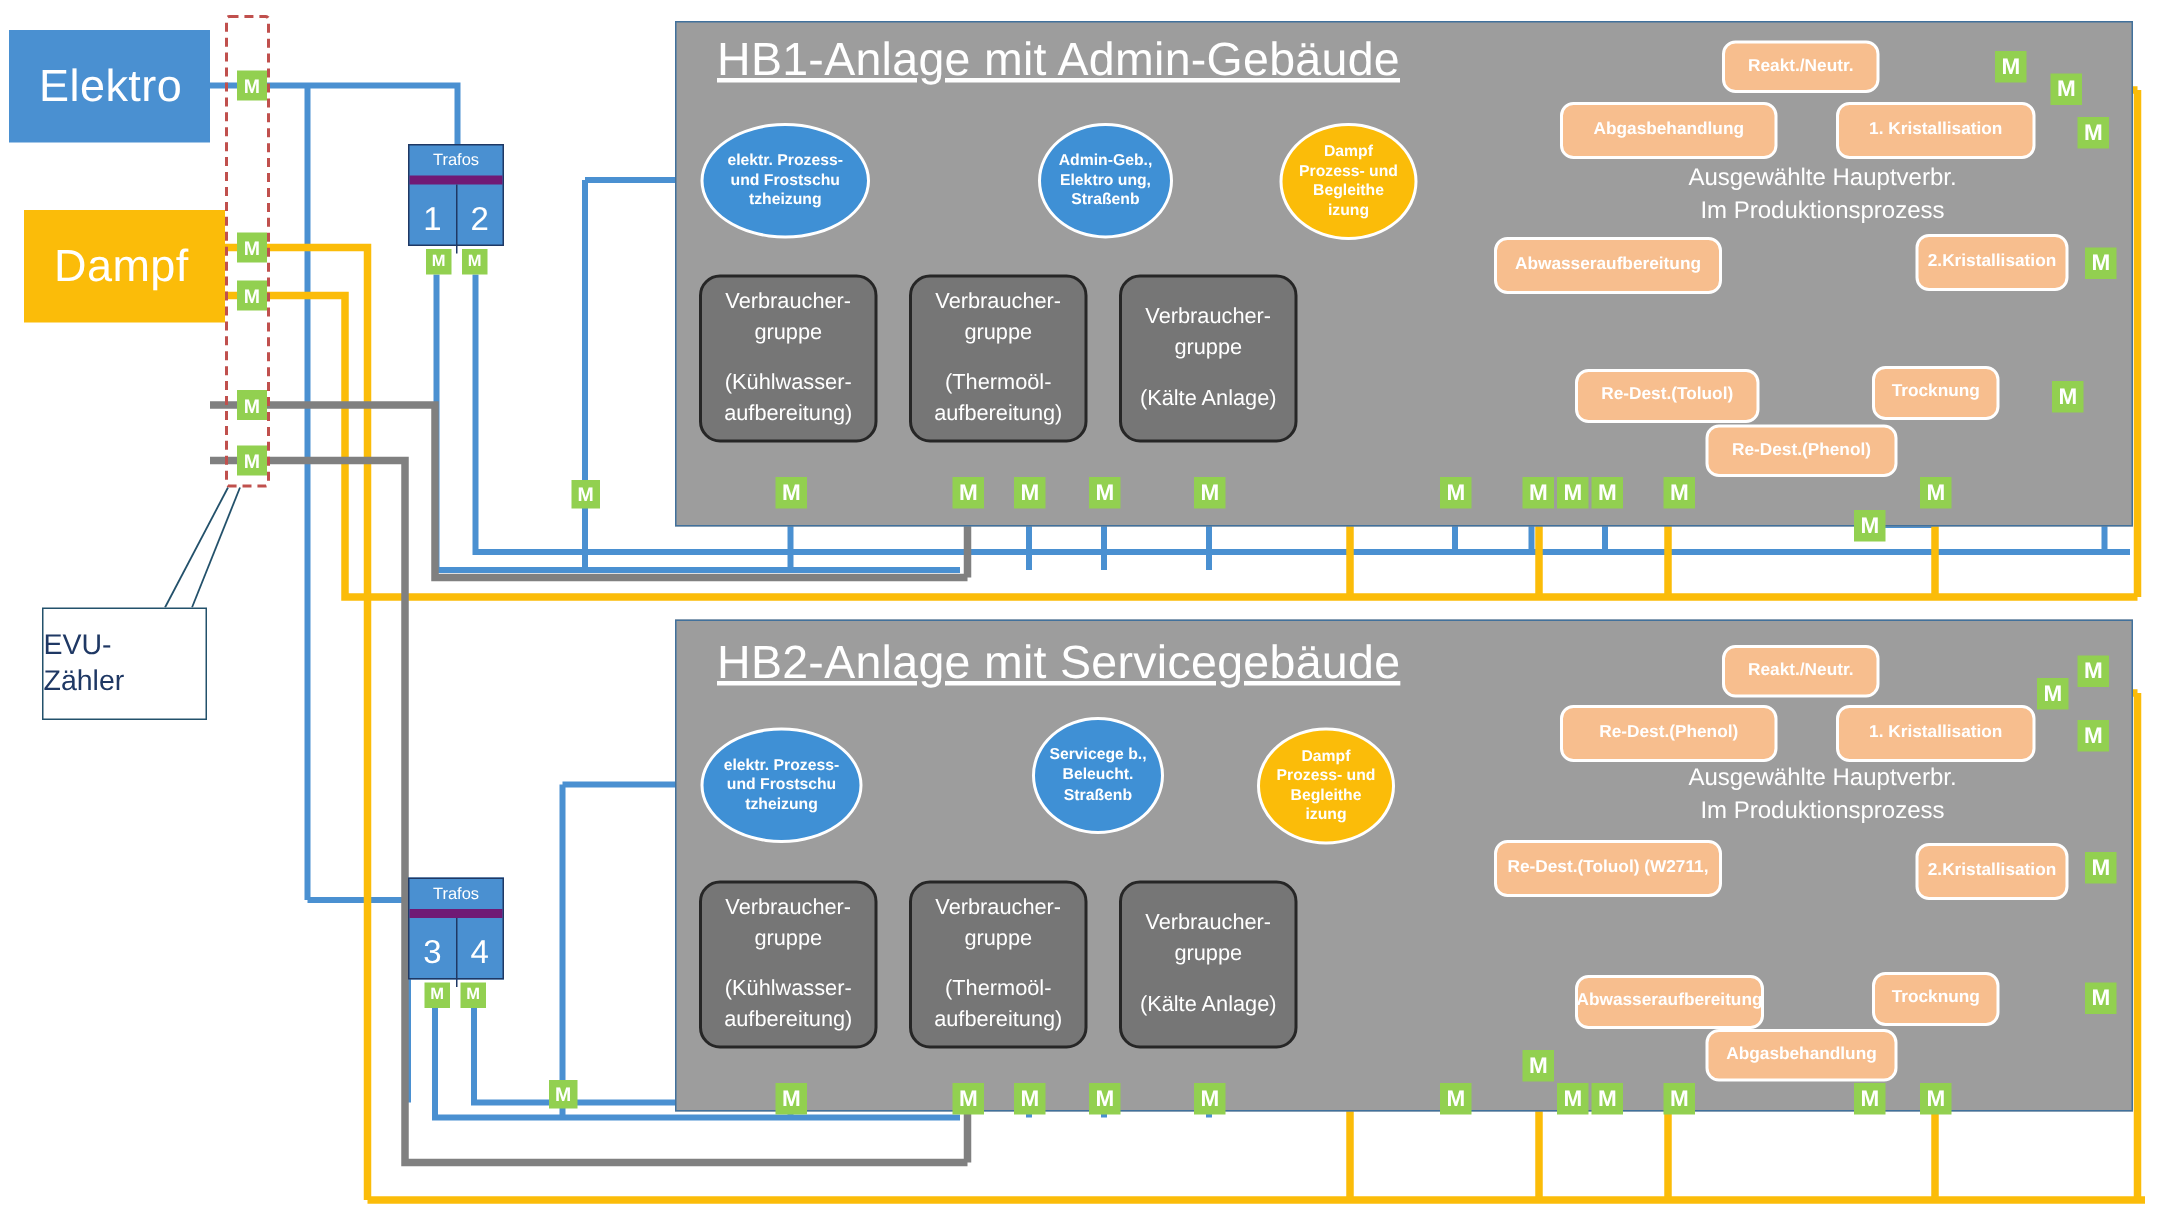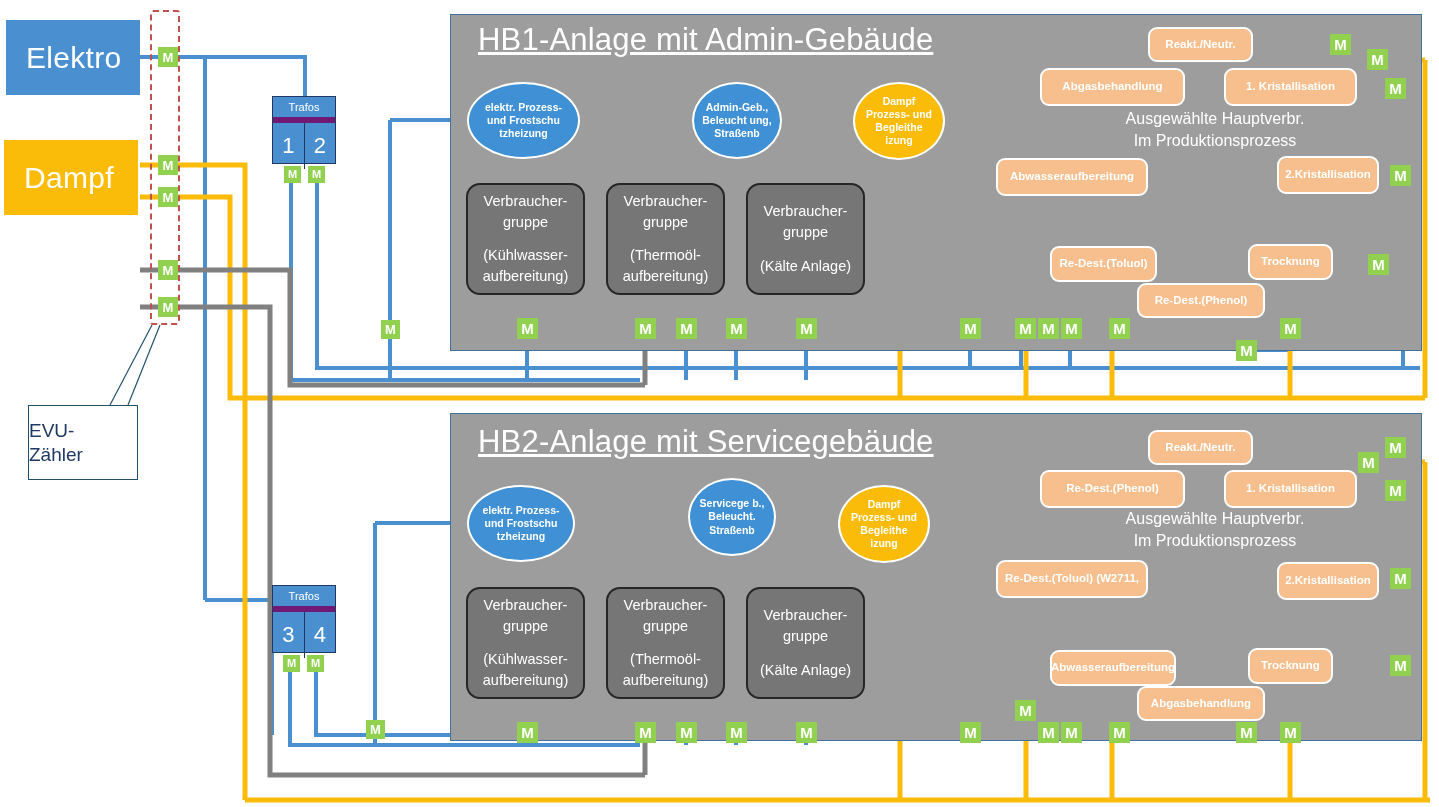"Admin-Geb., Beleucht ung, Straßenb" span { text: Beleucht -> Elektro }
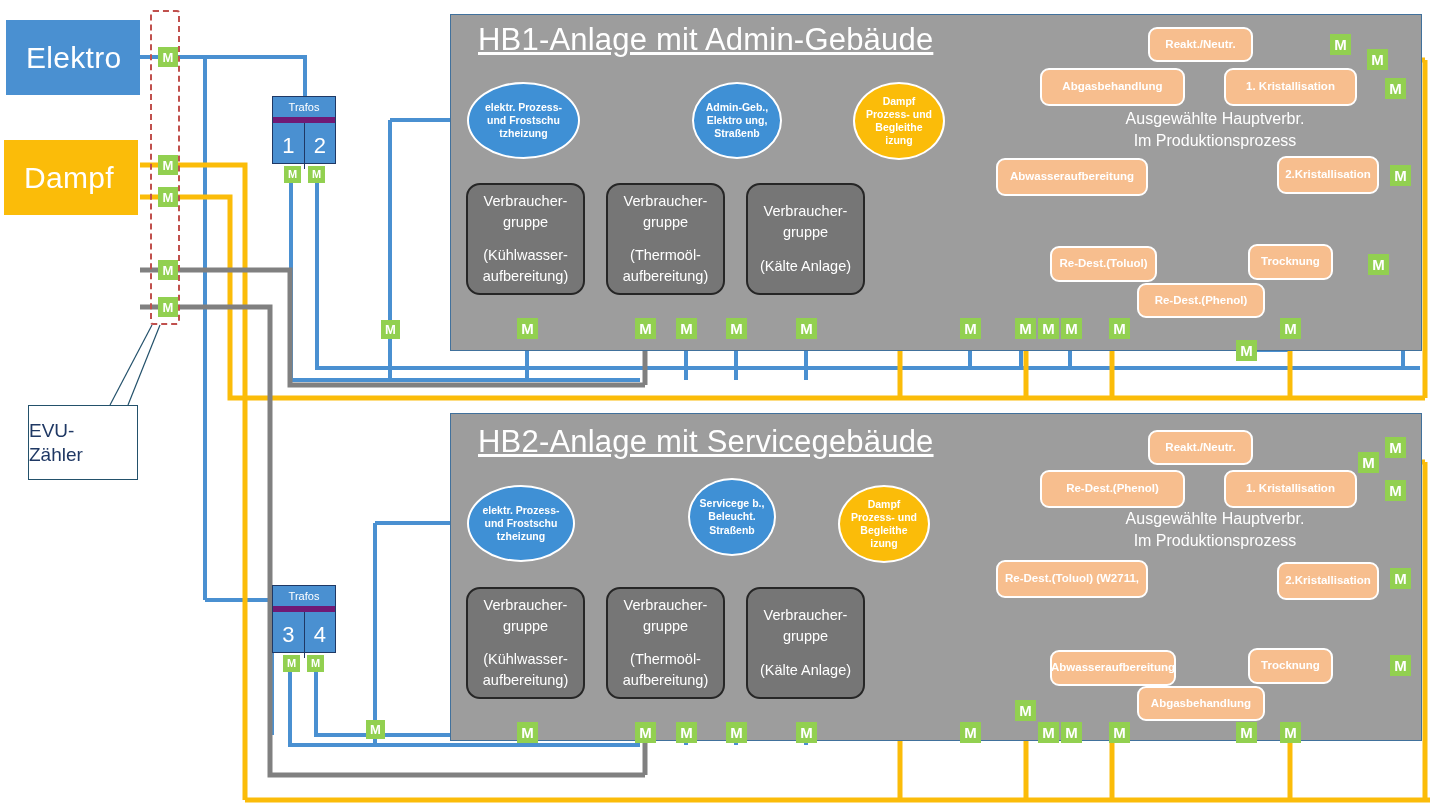"Dampf" div.abs { left: 4px -> 16px }
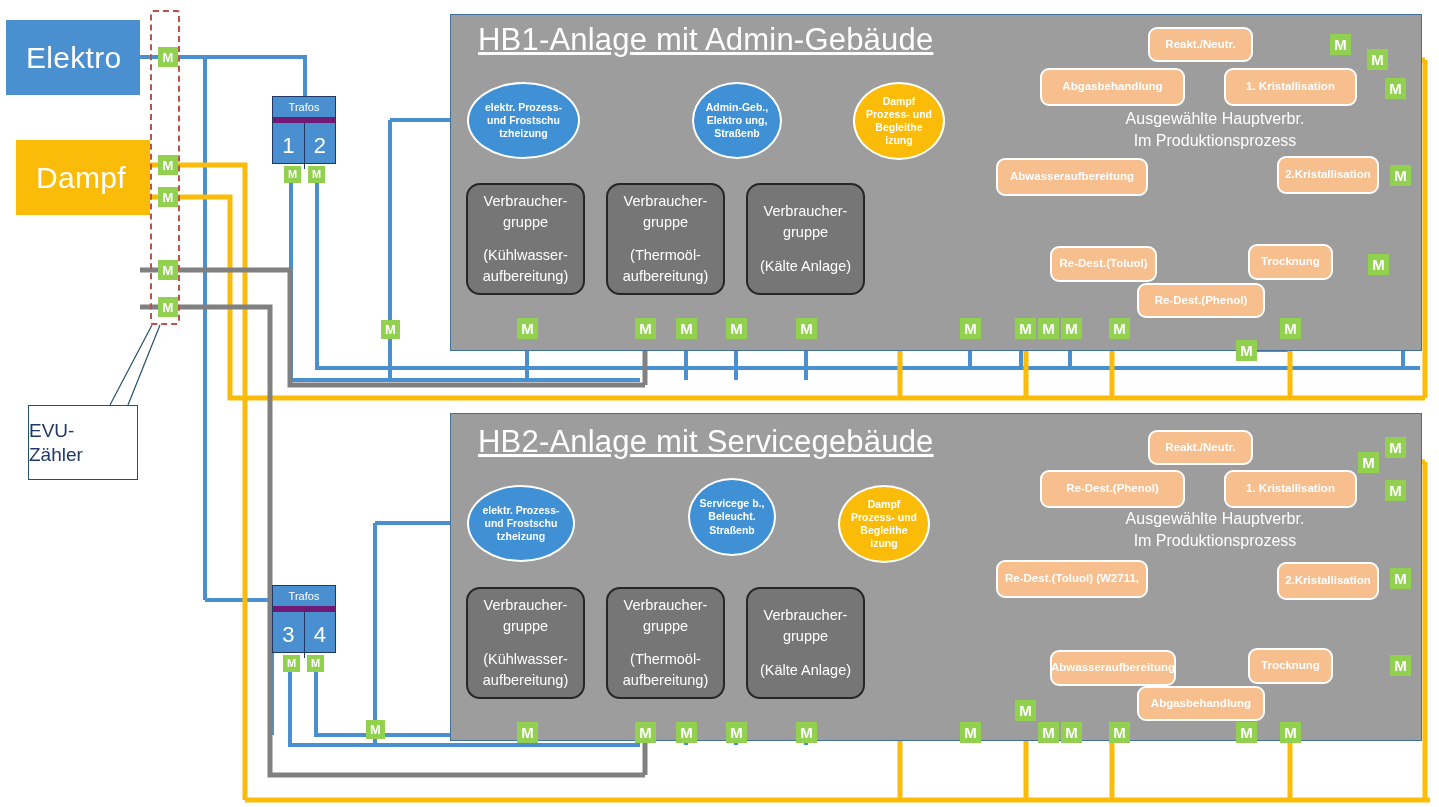"Re-Dest.(Toluol)" div.abs { width: 107px -> 123px }
